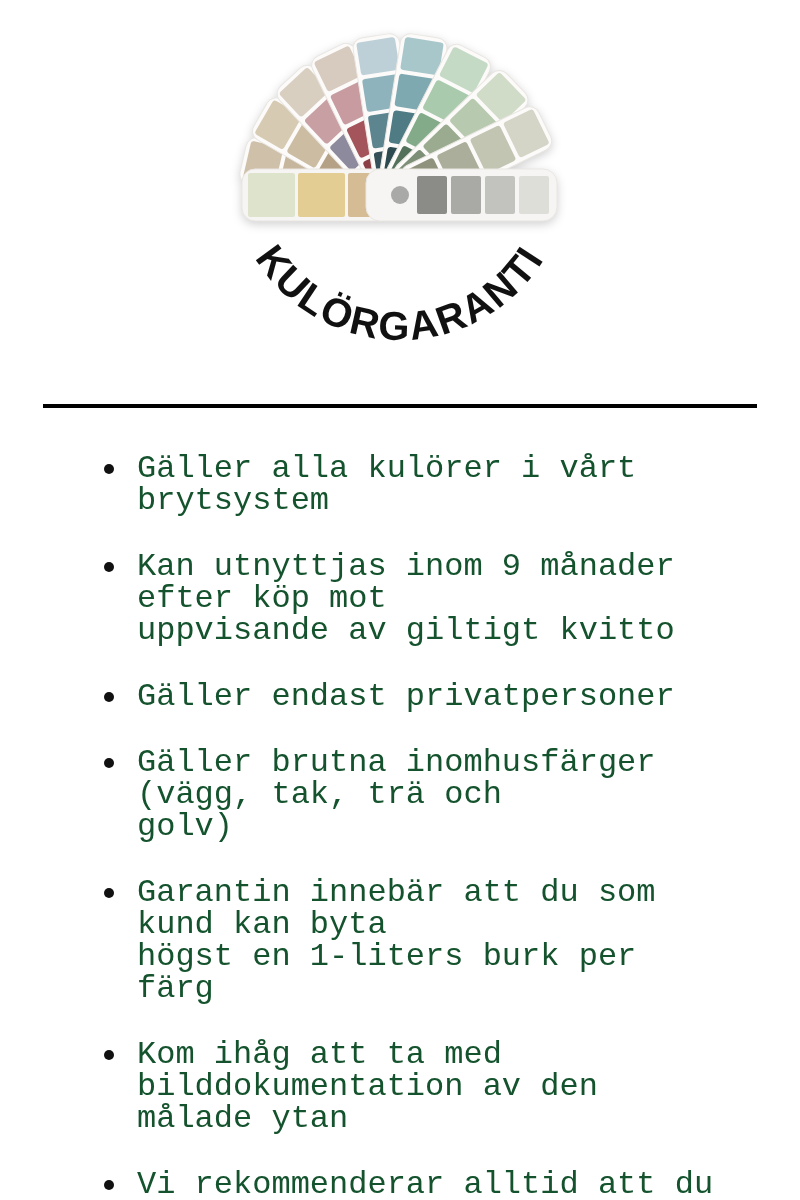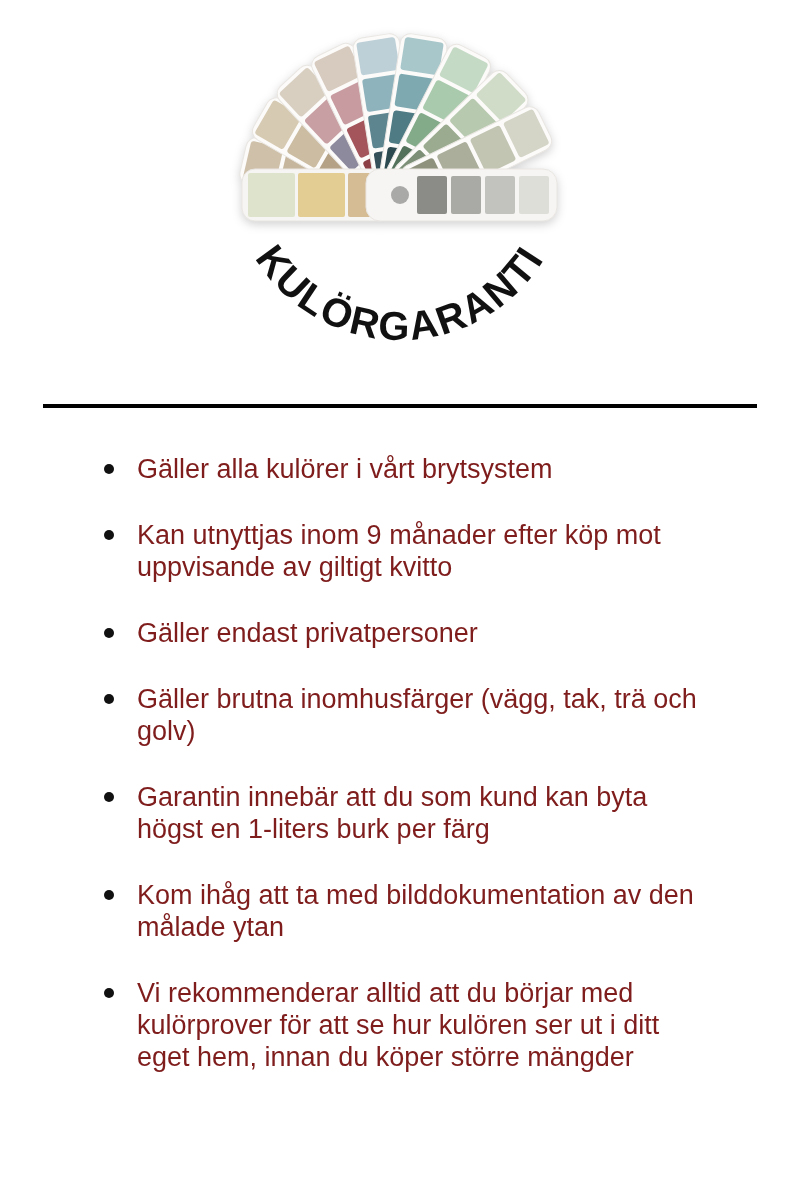"Gäller alla kulörer i vårt" ul.terms li { color: #7f1d1d -> #14532d; font-family: none -> Liberation Mono, monospace; font-size: 27px -> 32px }
